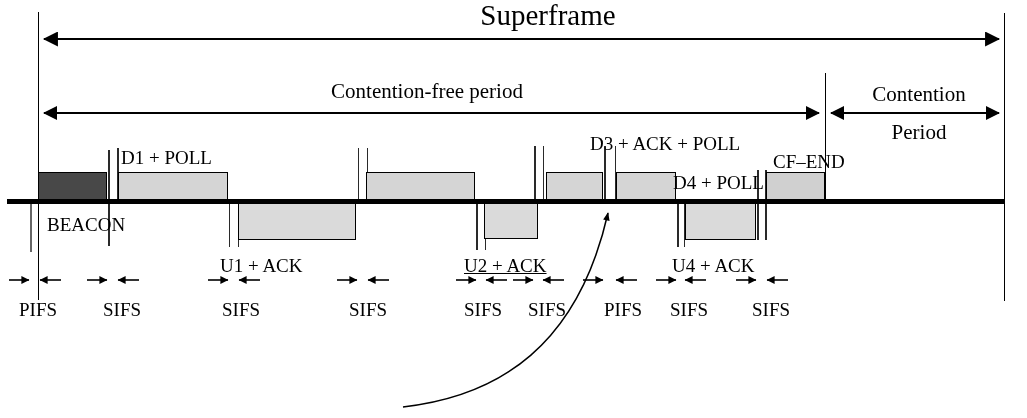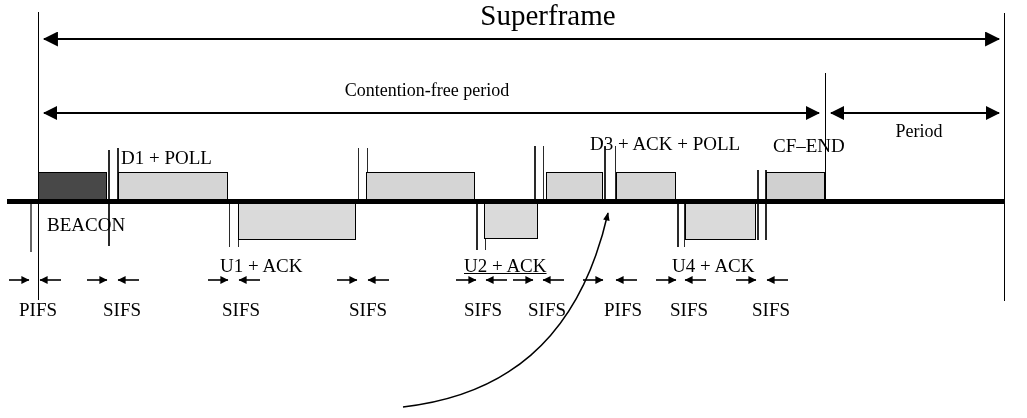"Contention-free period" .f-med { font-size: 18px -> 21px }
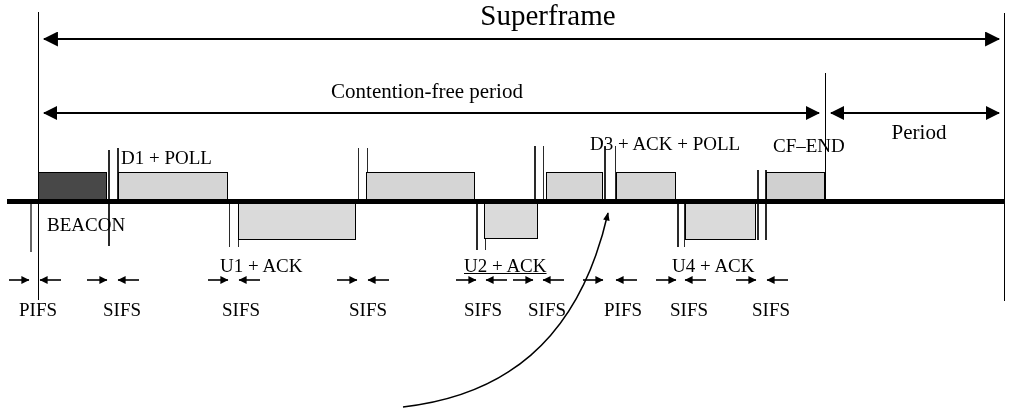"Contention" div.lbl { html: none -> <div>Contention</div> }
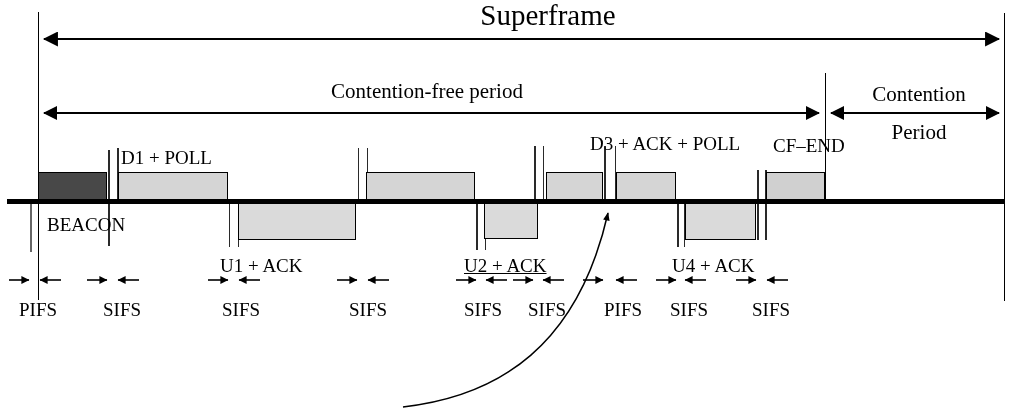"CF–END" div.lbl { top: 136px -> 152px }
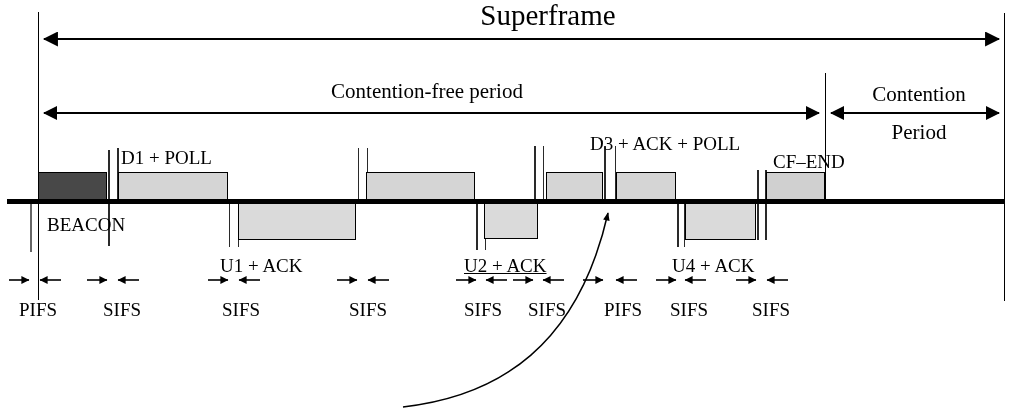"D4 + POLL" div.lbl { html: none -> <div>D4 + POLL</div> }
